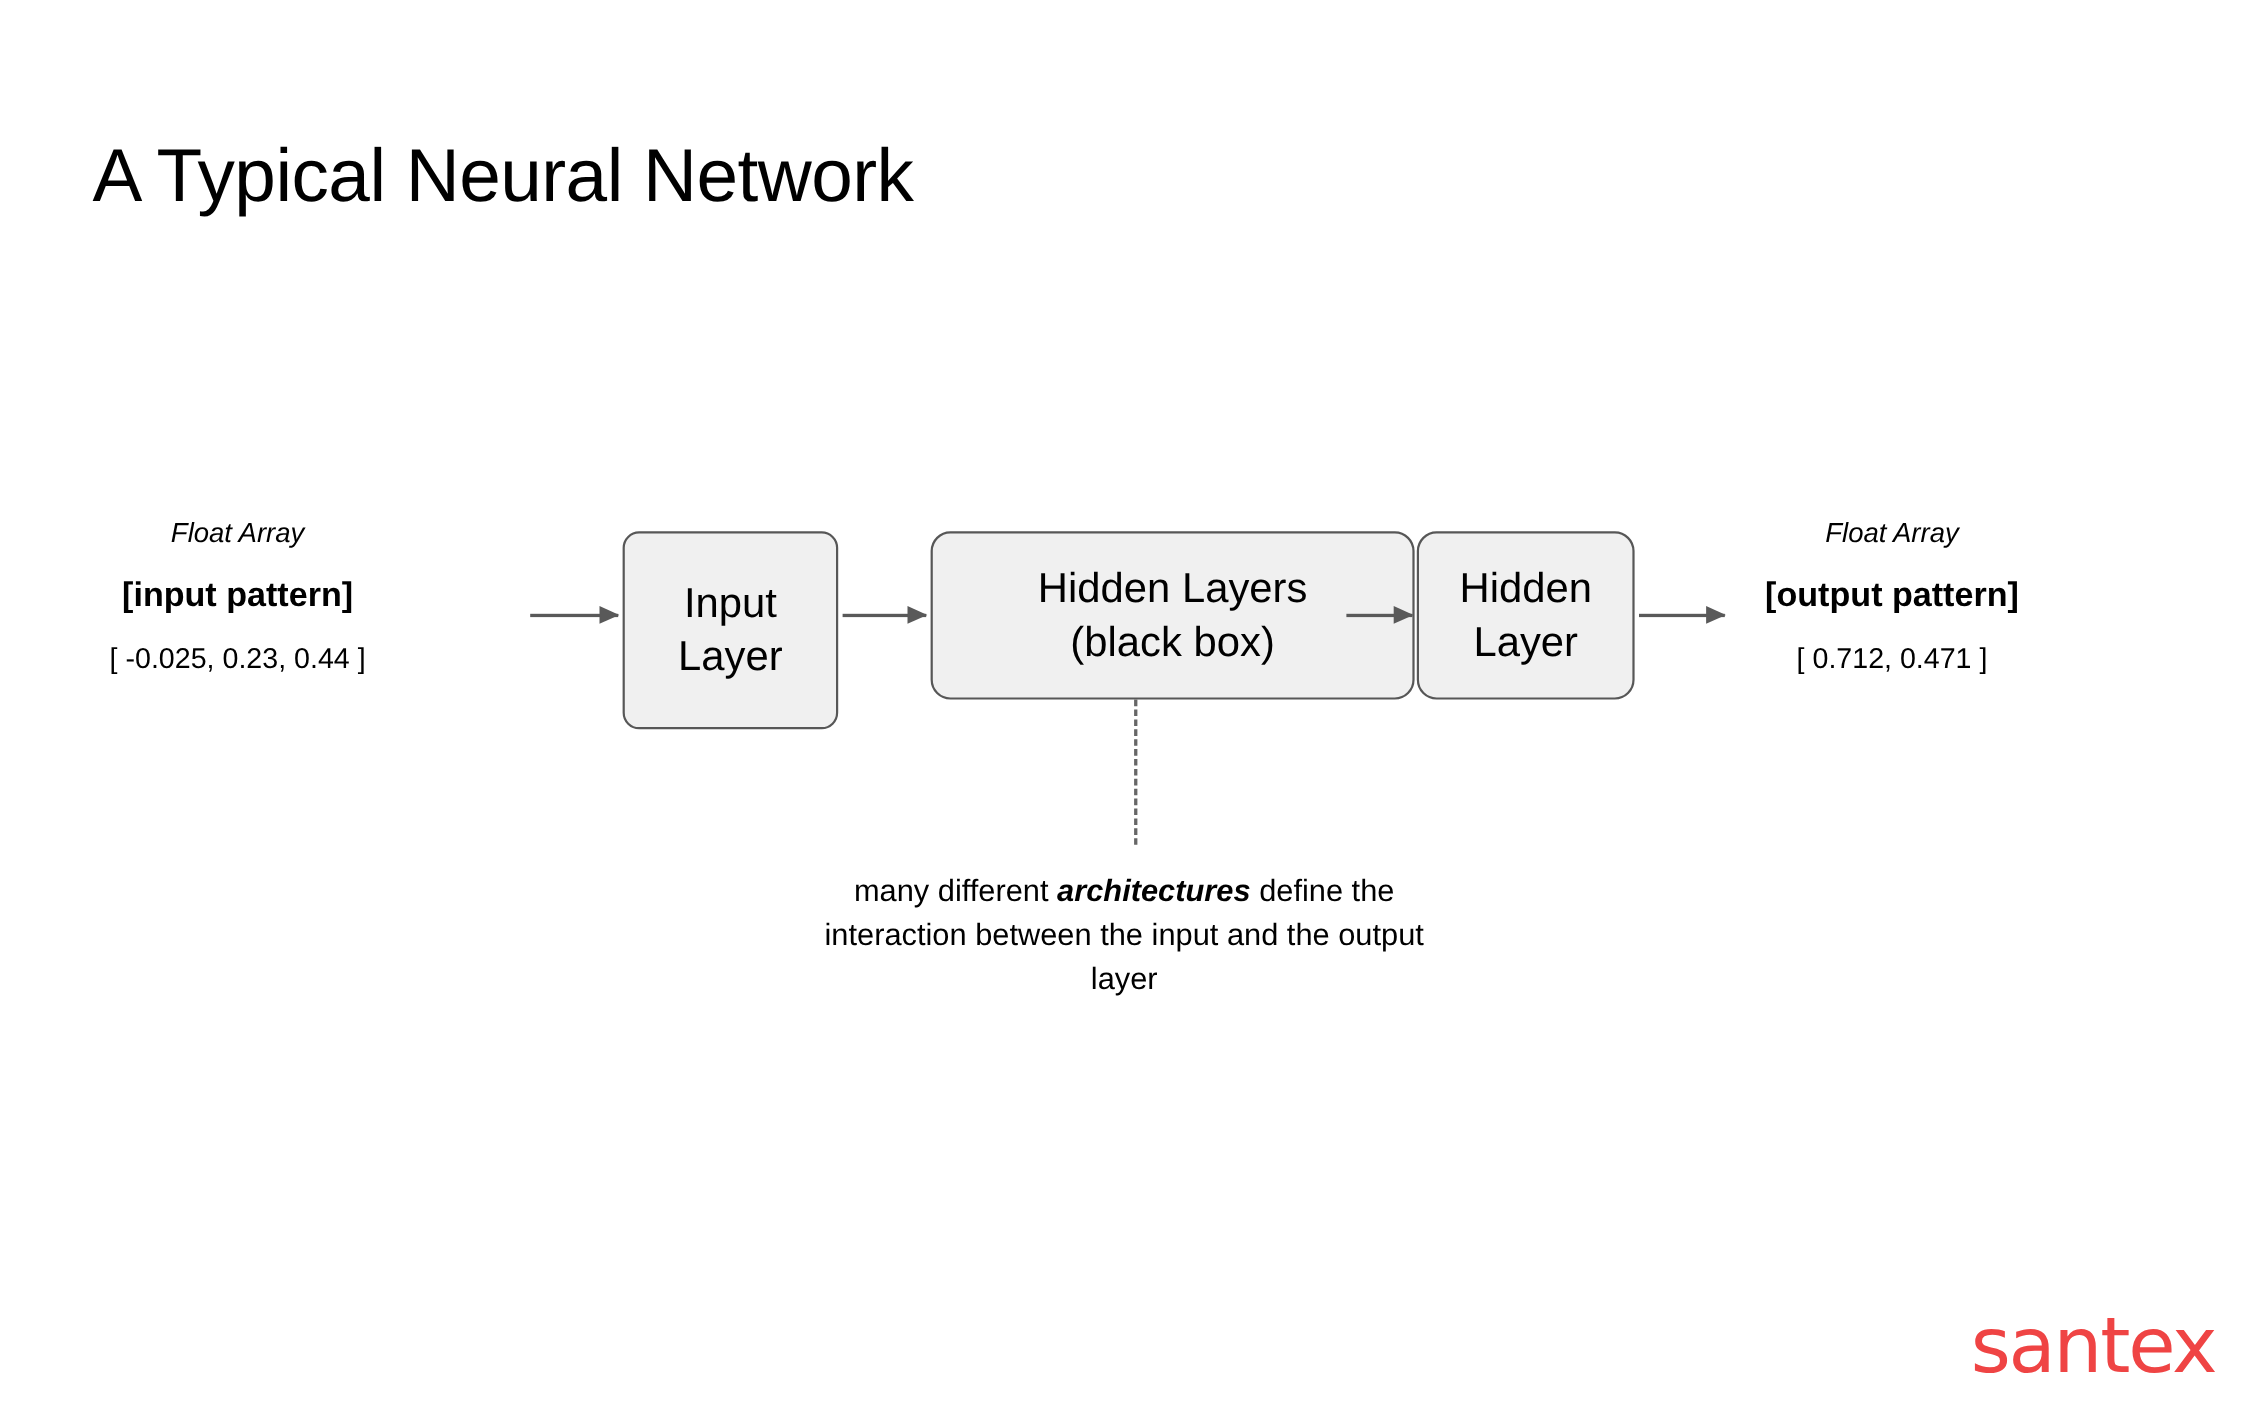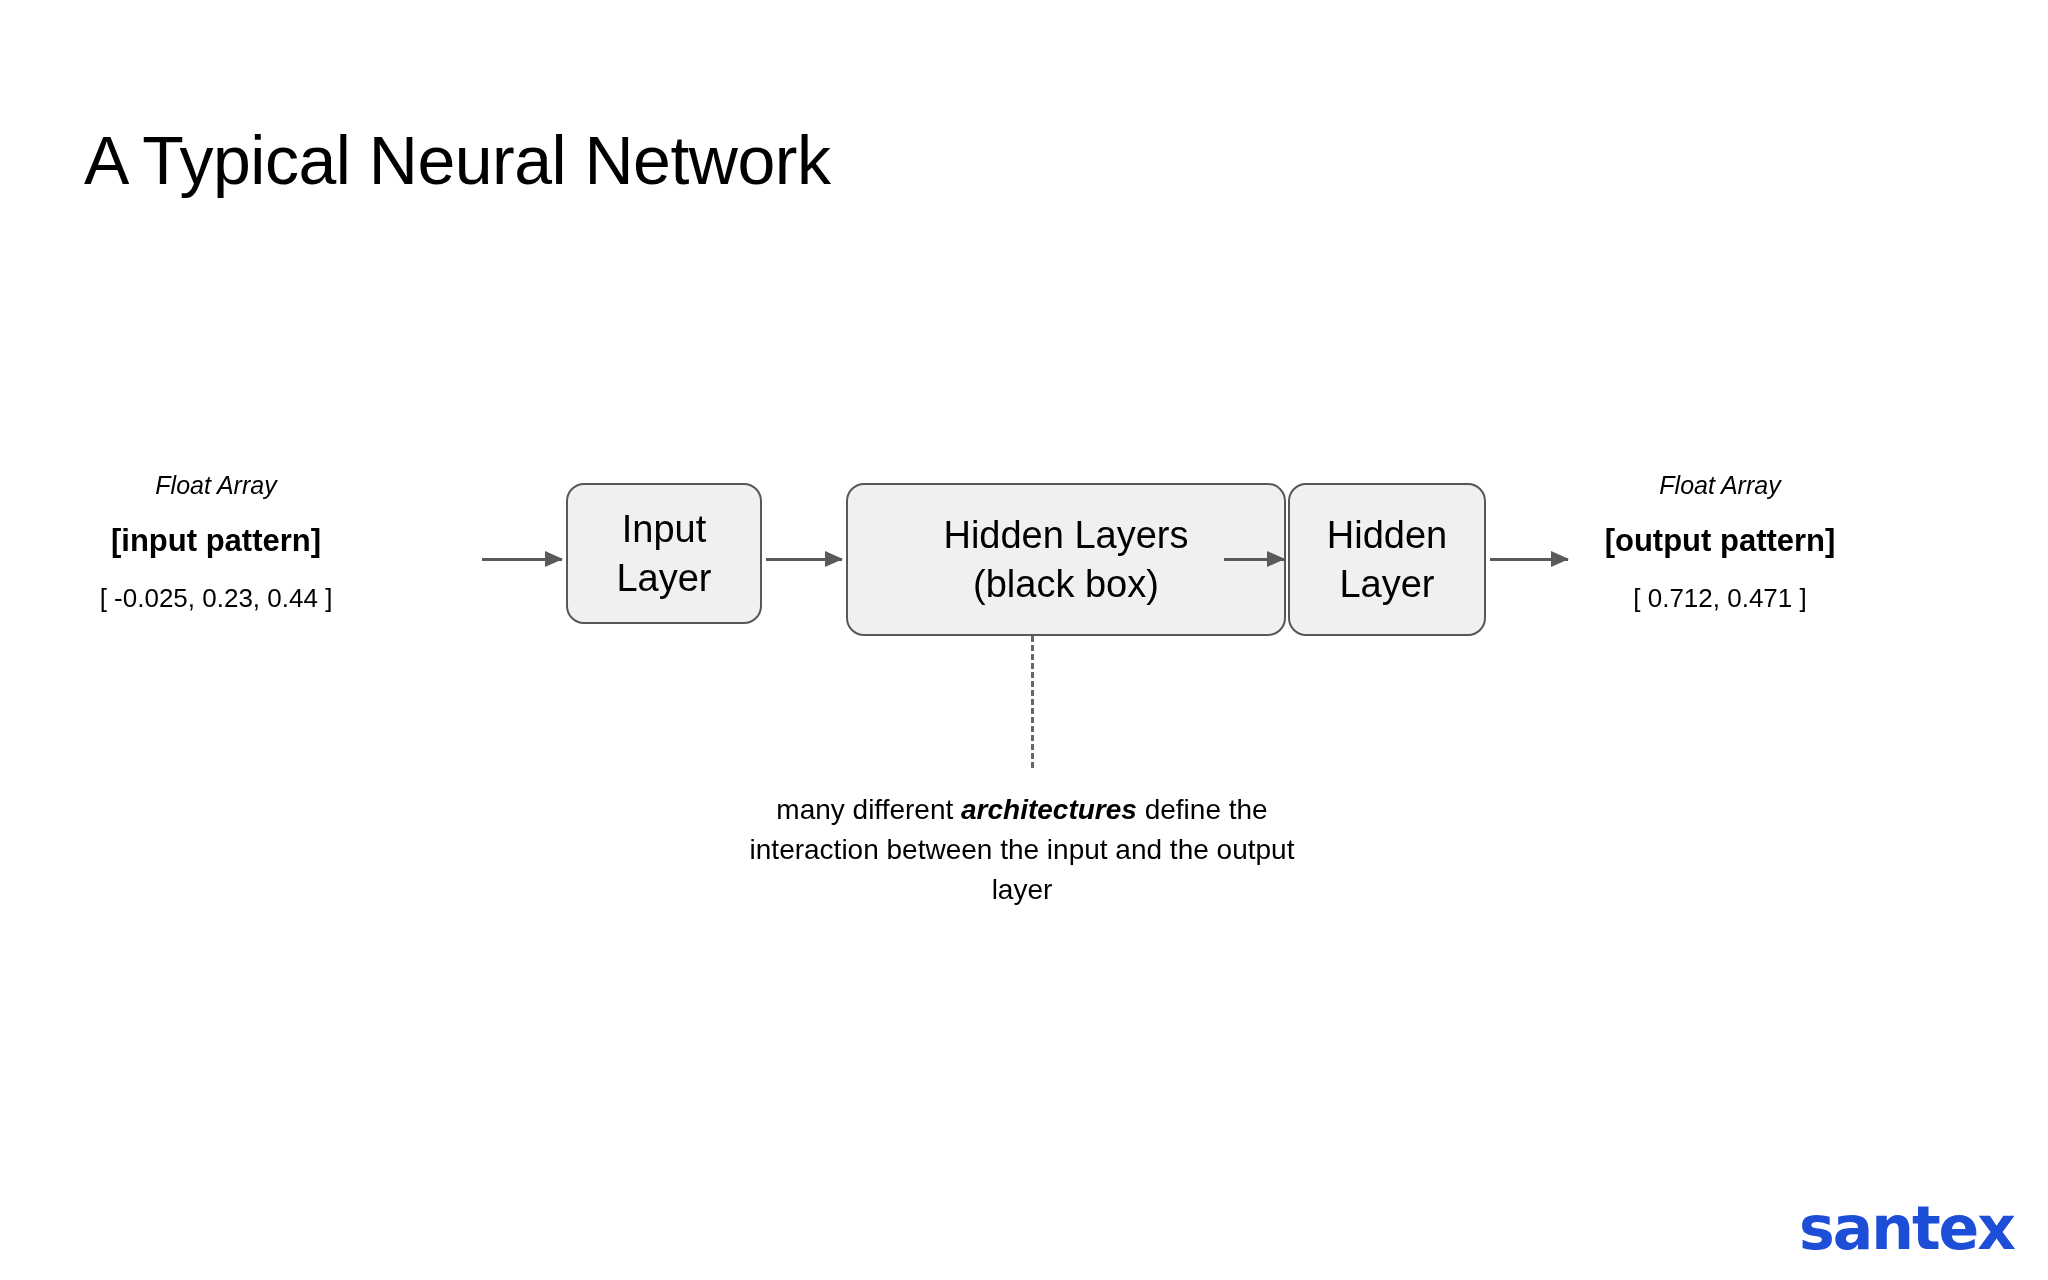"Input" #box-input { border-radius: none -> 15px; height: 141px -> 180px }
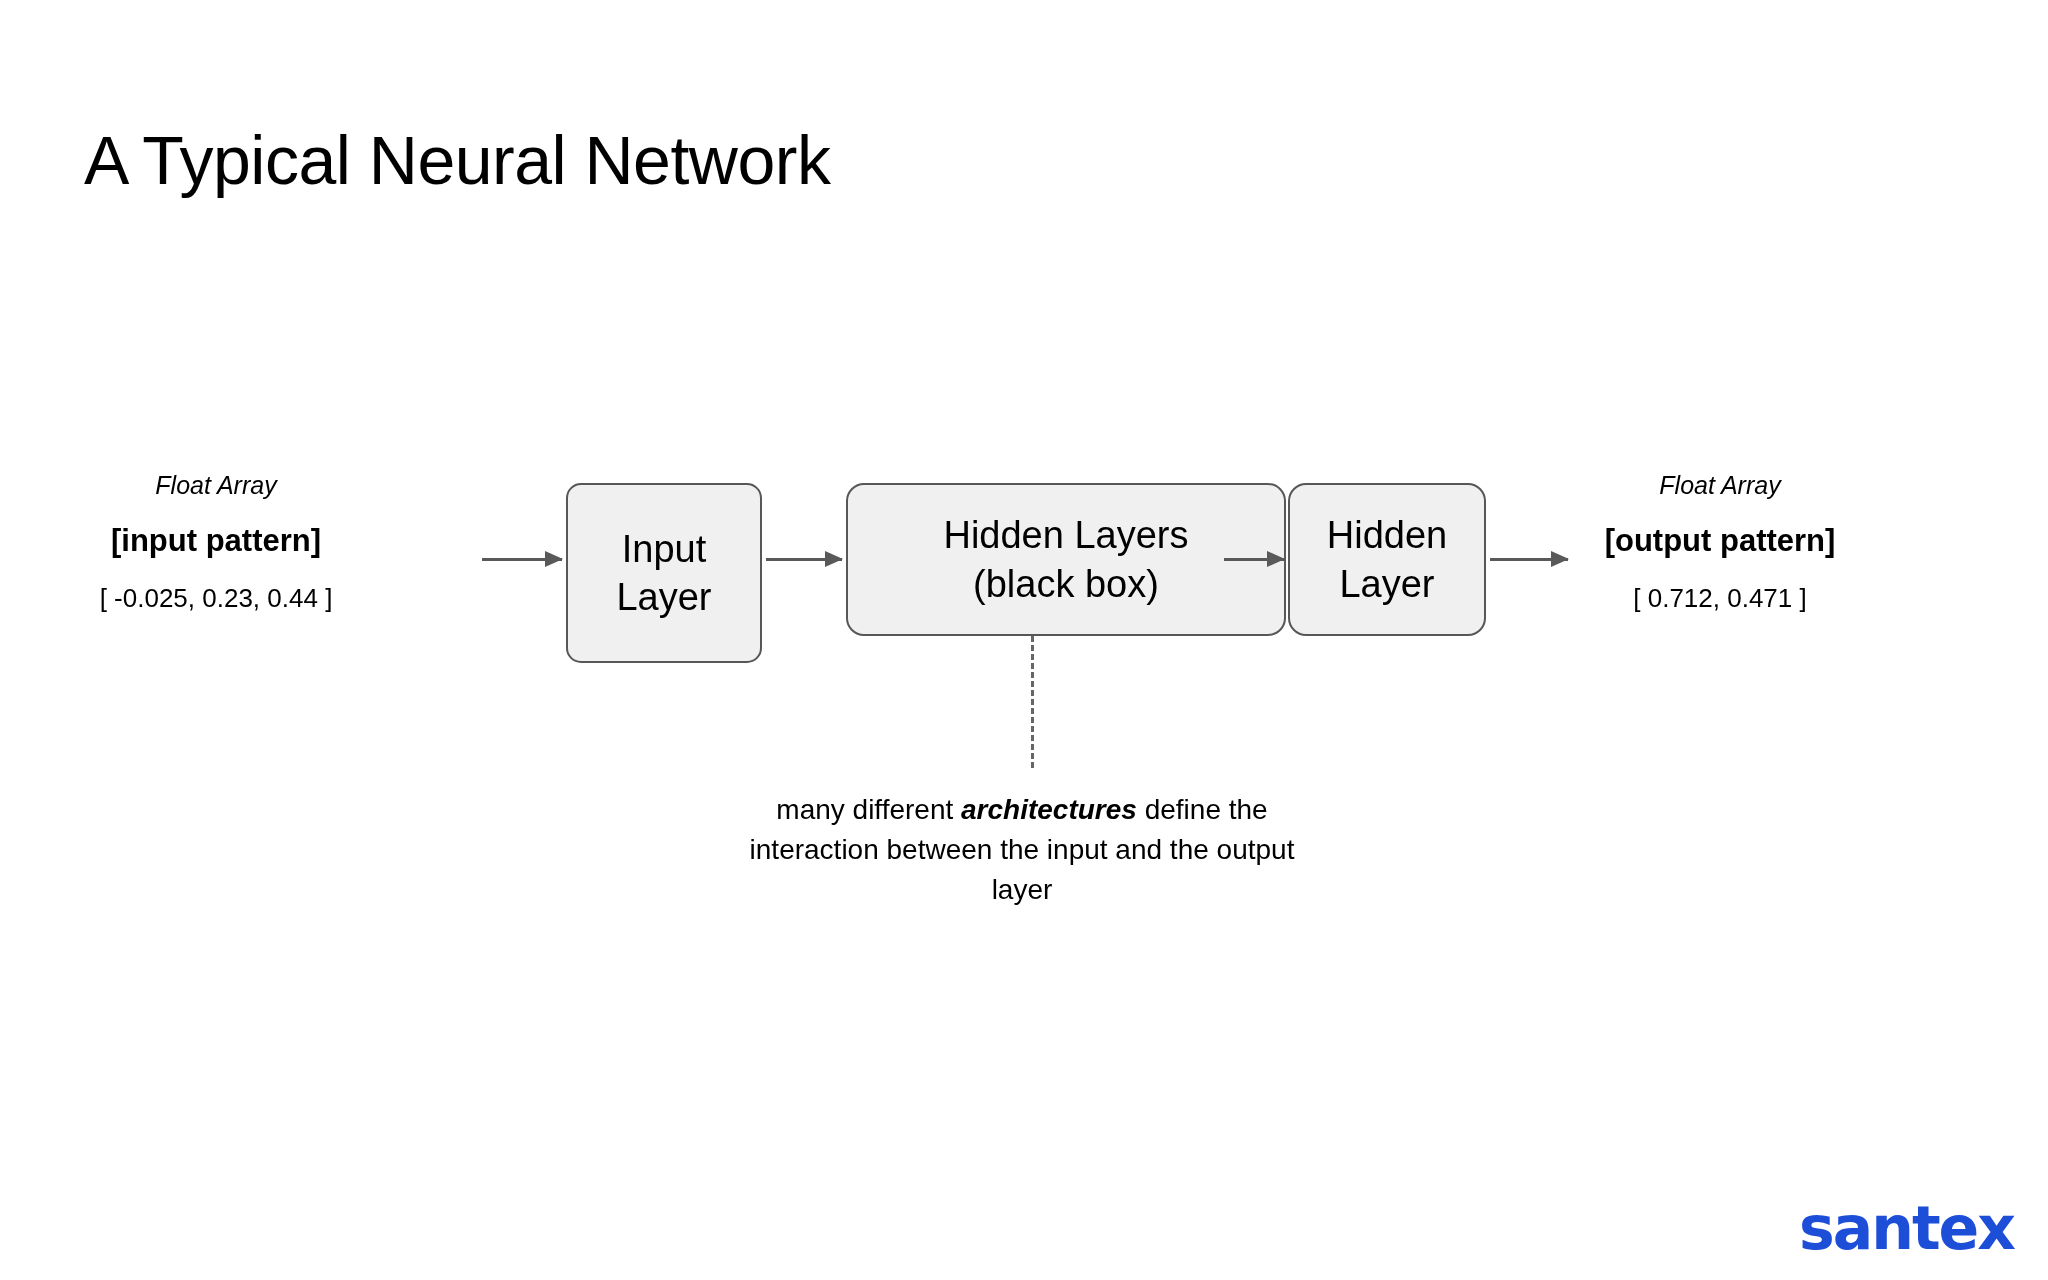"santex" #brand-logo { color: #1d4ed8 -> #ef4444; font-size: 60px -> 70px; font-weight: 700 -> 400 }
